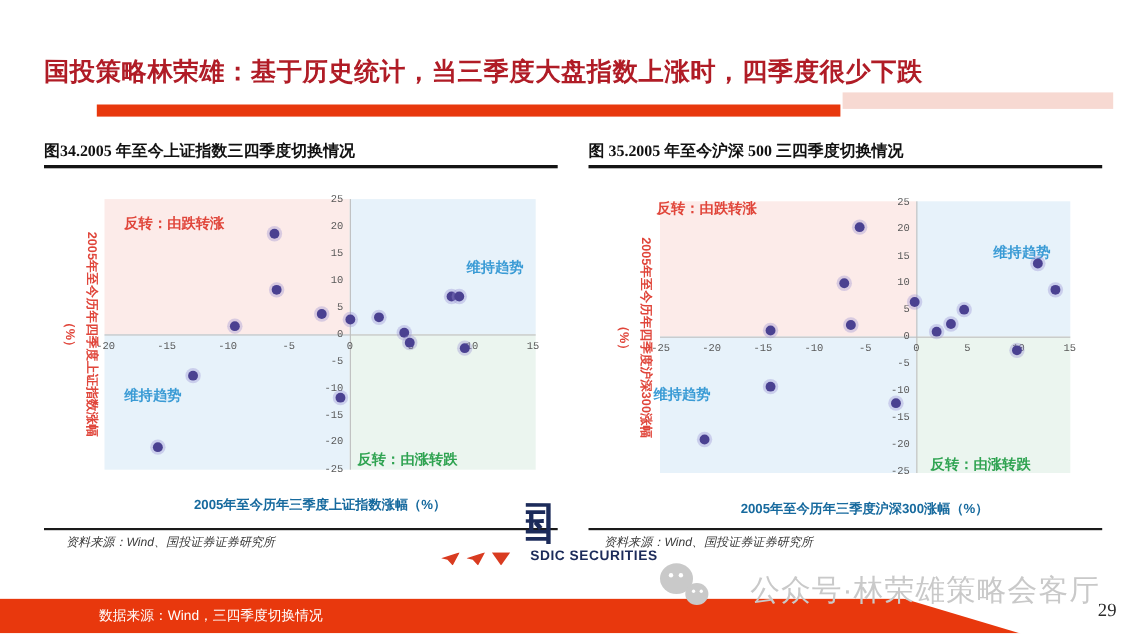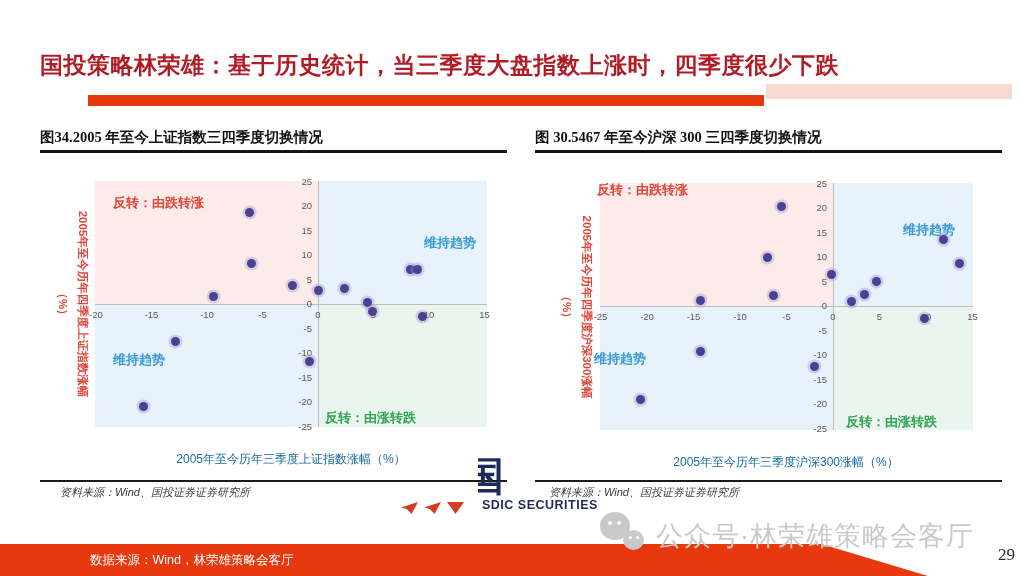"图 30.5467 年至今沪深 300 三四季度切换情况" div.abs { text: 30.5467 年至今沪深 300 -> 35.2005 年至今沪深 500 }
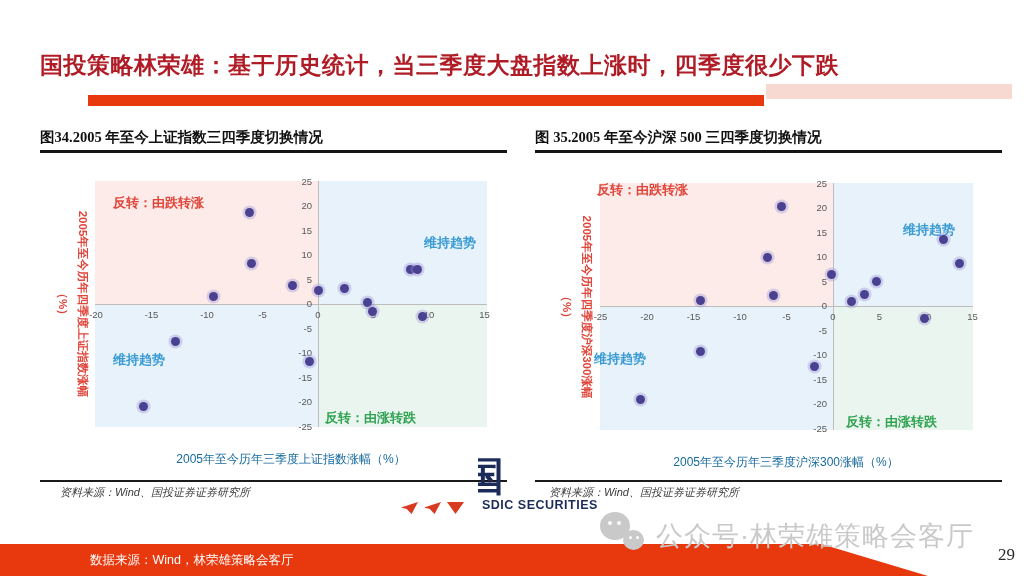"25" .tick { font-family: none -> Liberation Mono, monospace }
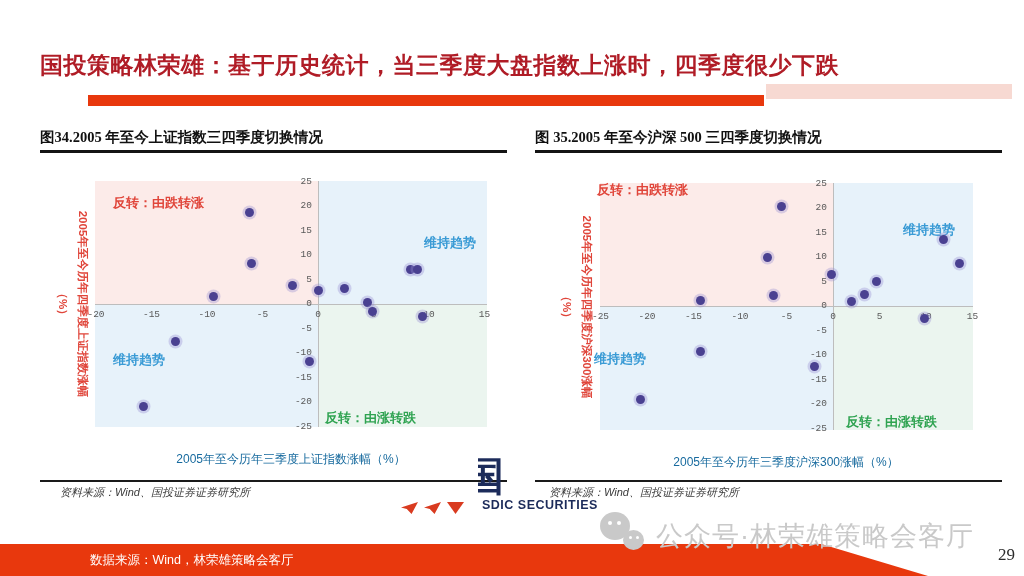"2005年至今历年三季度上证指数涨幅（%）" .x-caption { font-weight: normal -> bold }
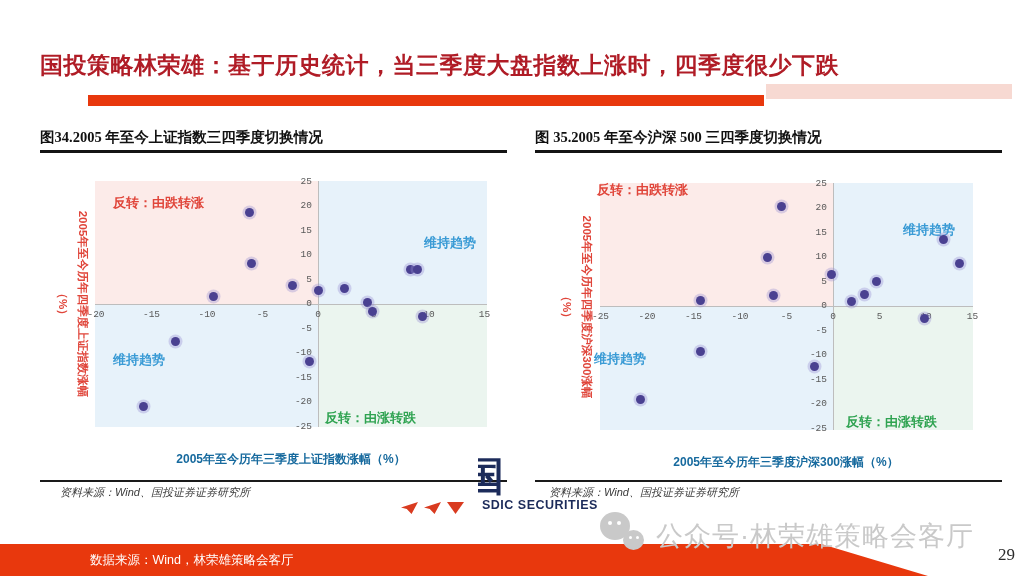"公众号·林荣雄策略会客厅" #watermark-text { left: 656px -> 682px }
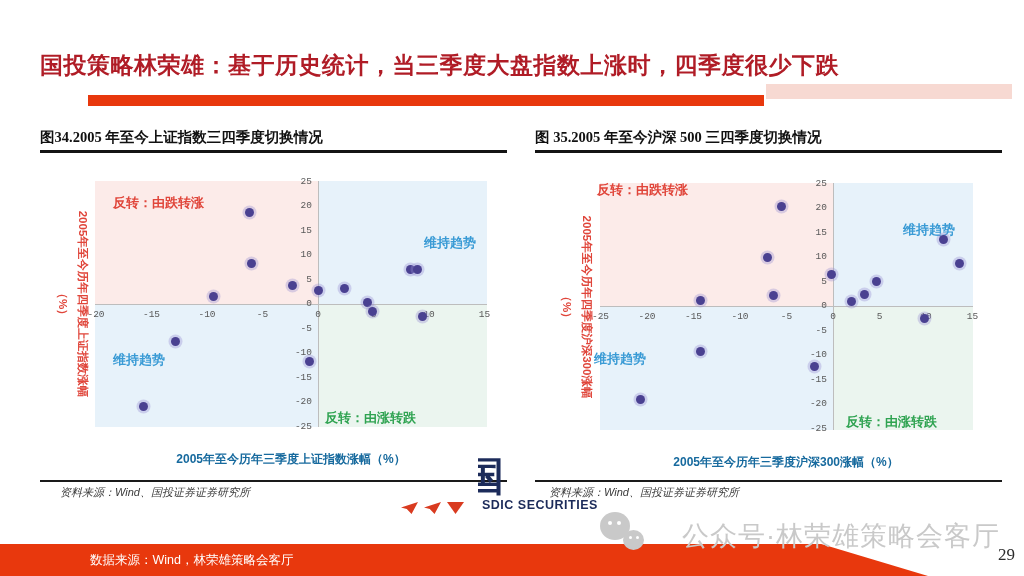"数据来源：Wind，林荣雄策略会客厅" div.abs { text: 林荣雄策略会客厅 -> 三四季度切换情况 }
